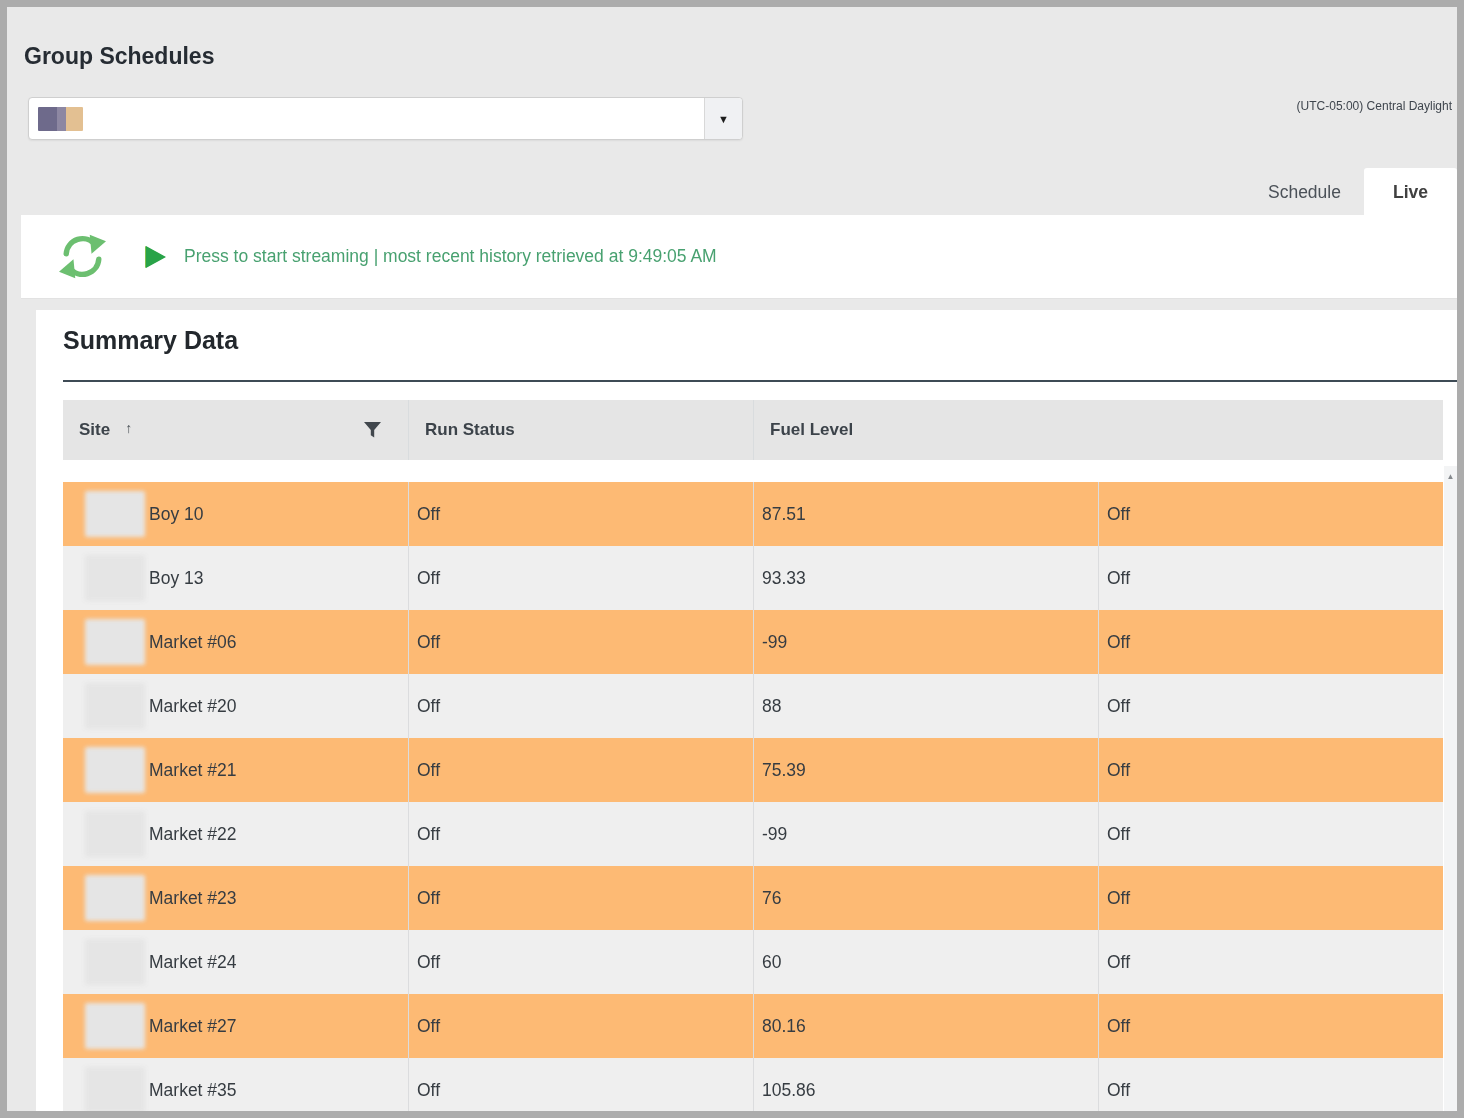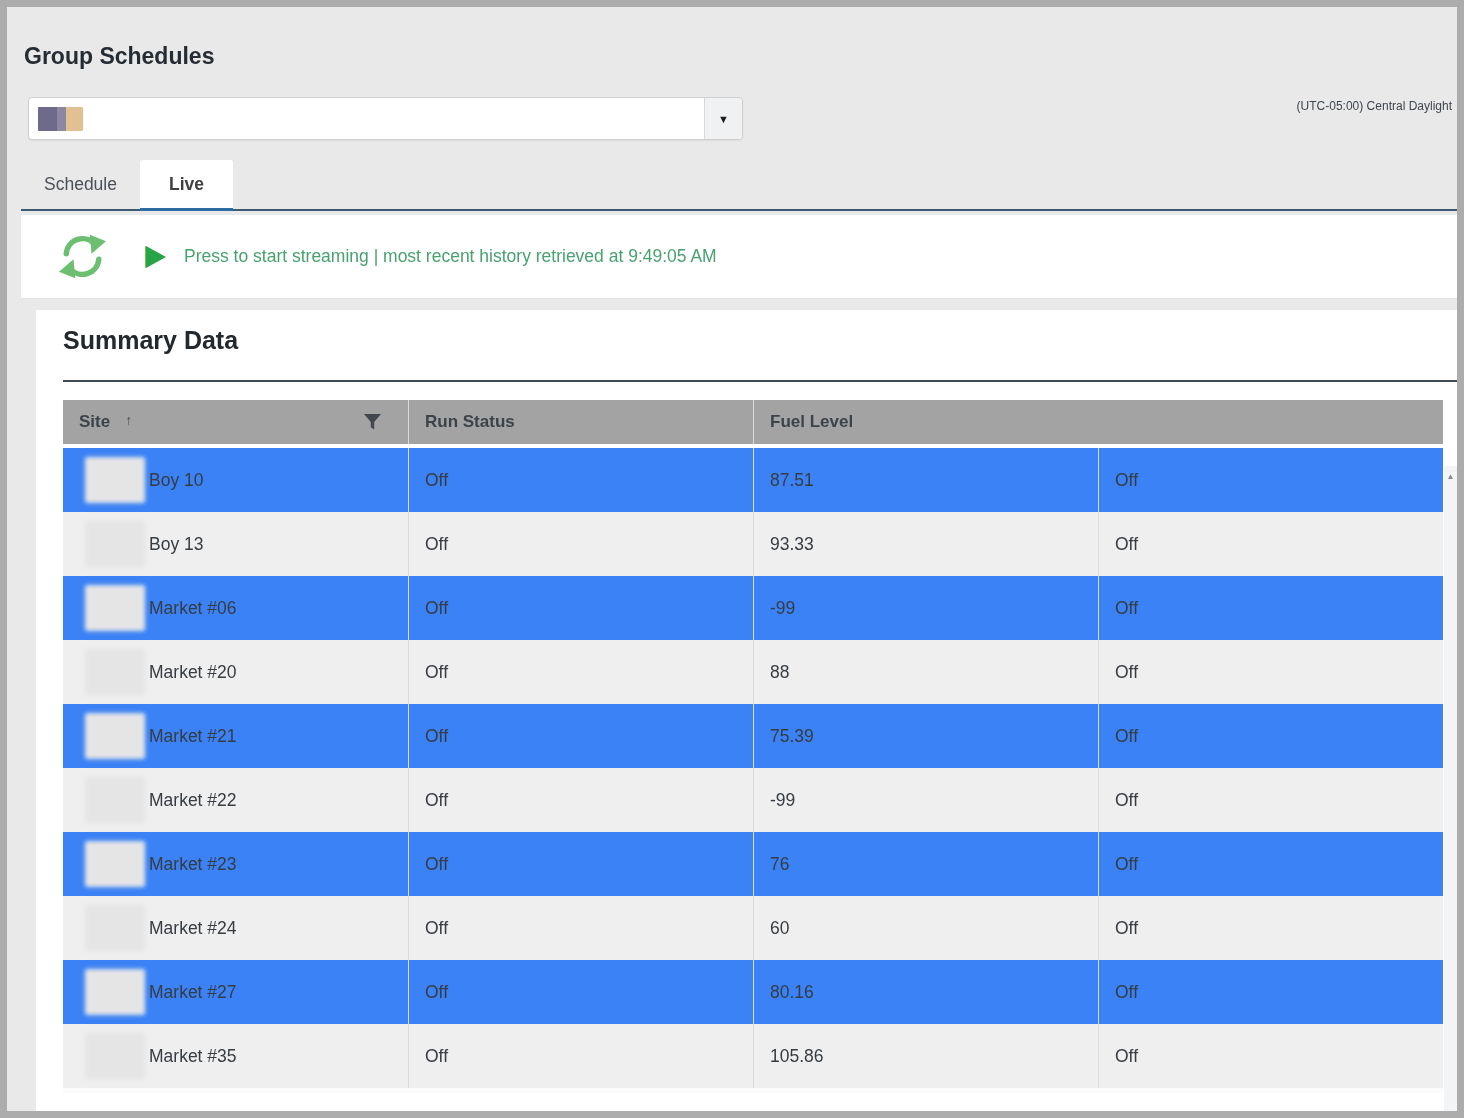"Schedule" .tabstrip { justify-content: none -> flex-end; top: 160px -> 168px }
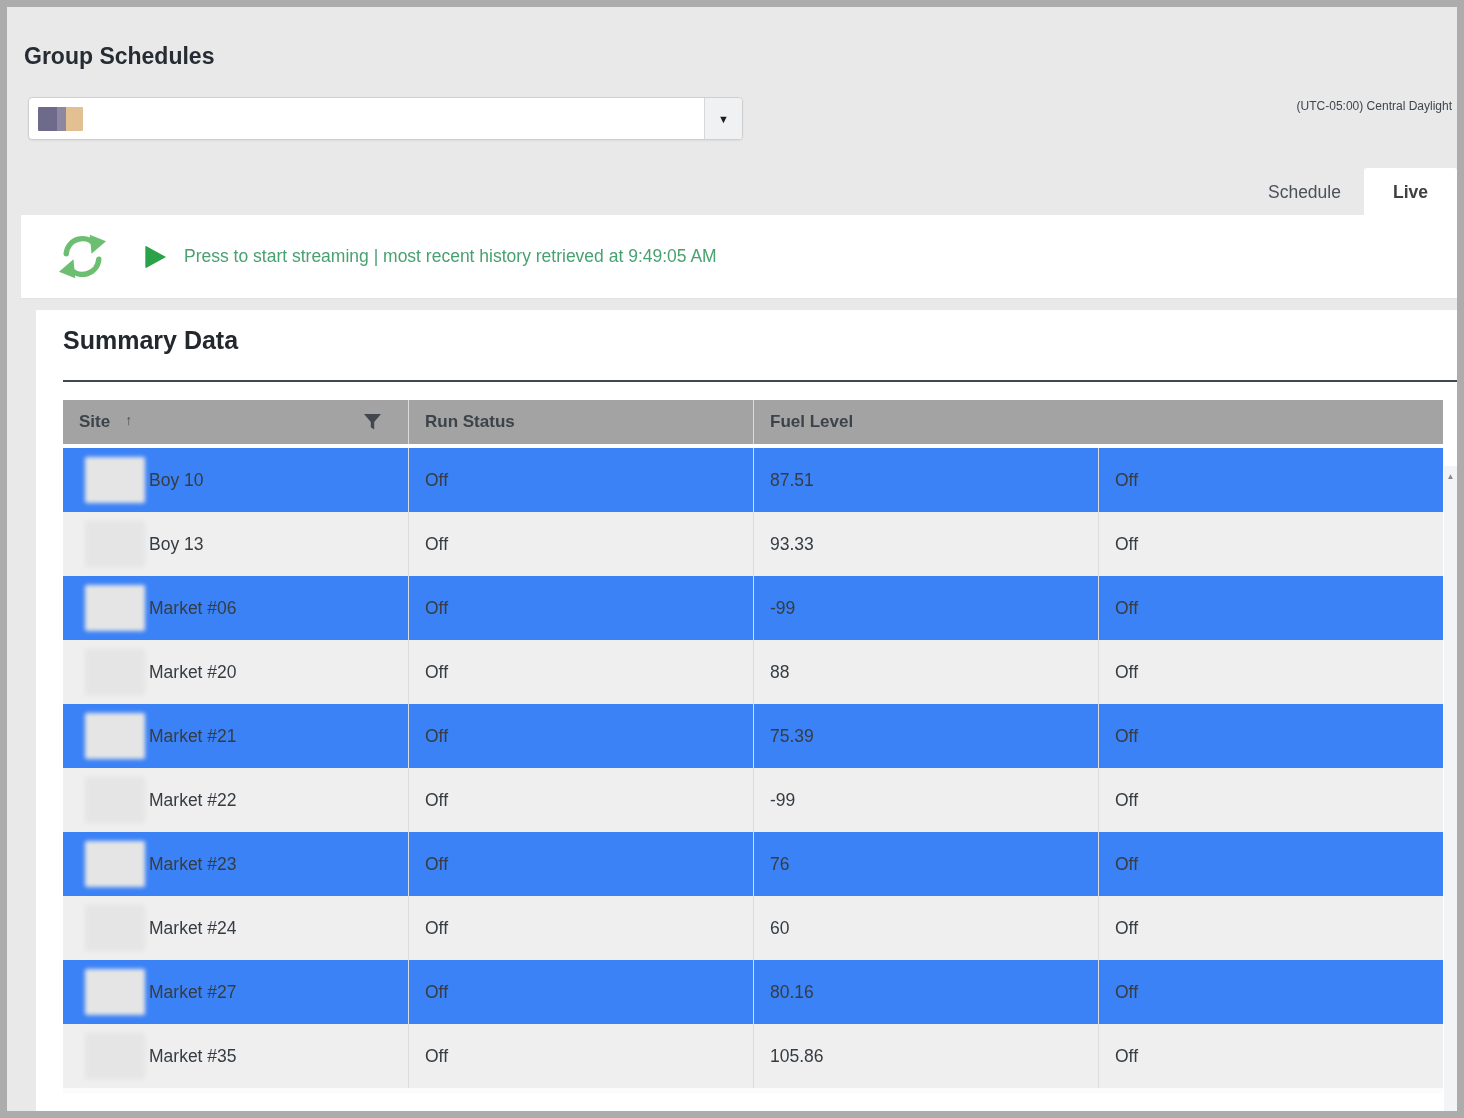"Site" .thead { background: #a3a3a3 -> #e5e5e5; height: 44px -> 60px; margin-bottom: 4px -> 22px }
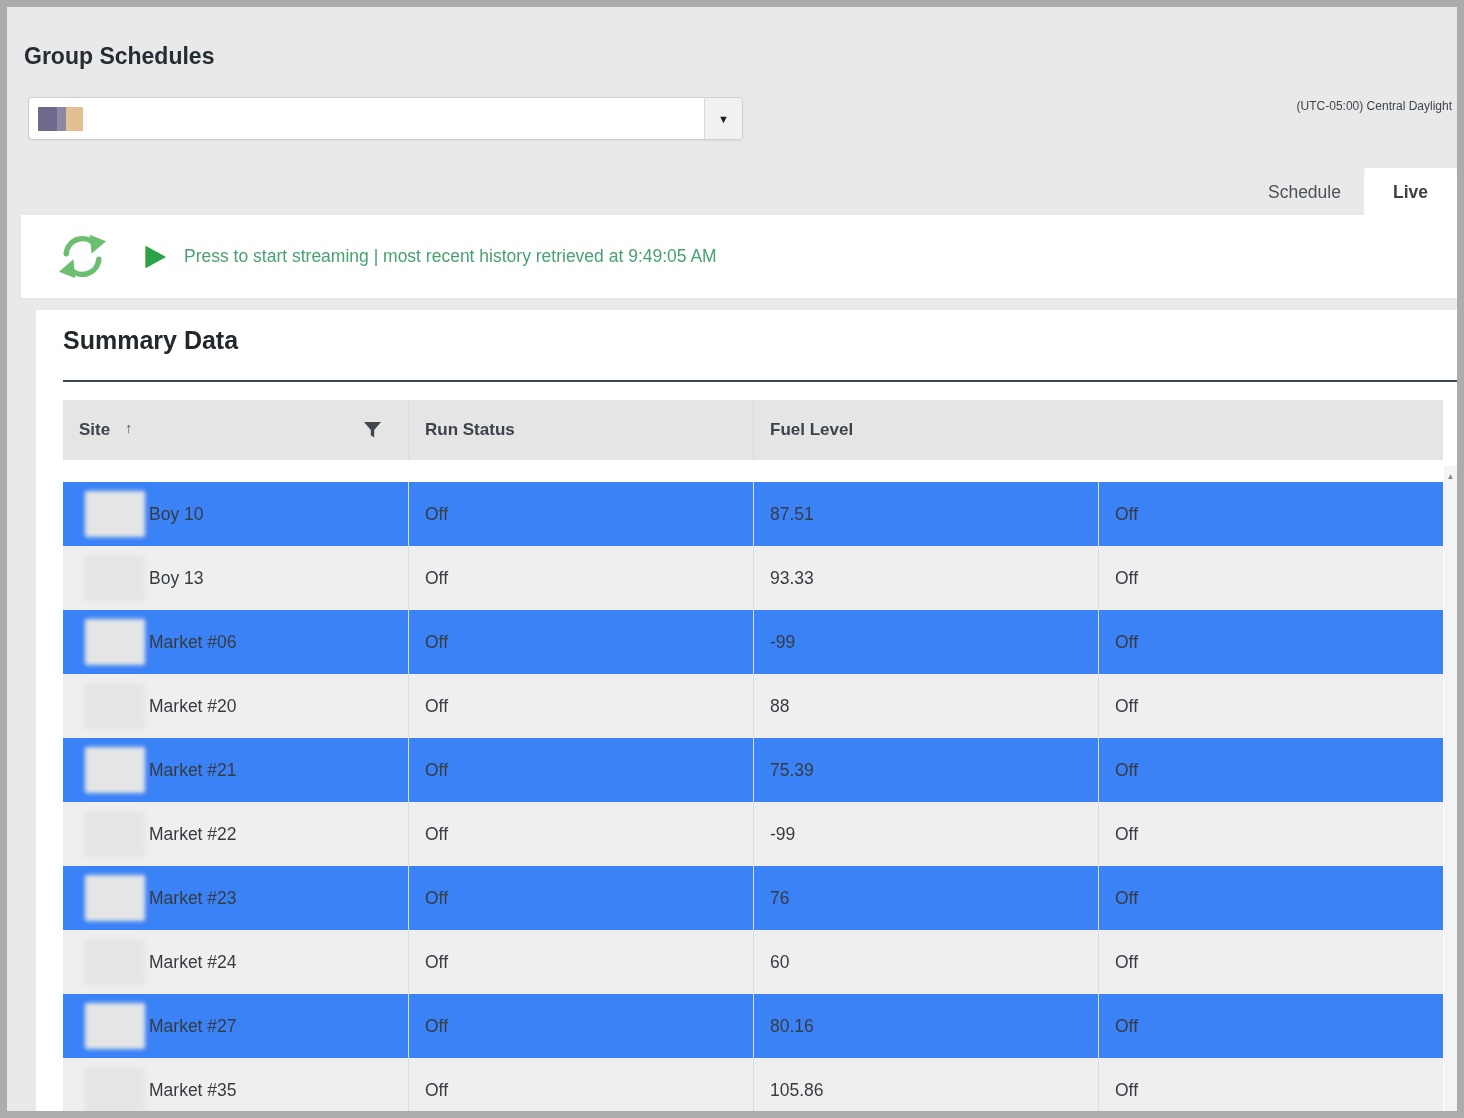"Boy 10" .tr.light { background: #3b82f6 -> #fdba74 }
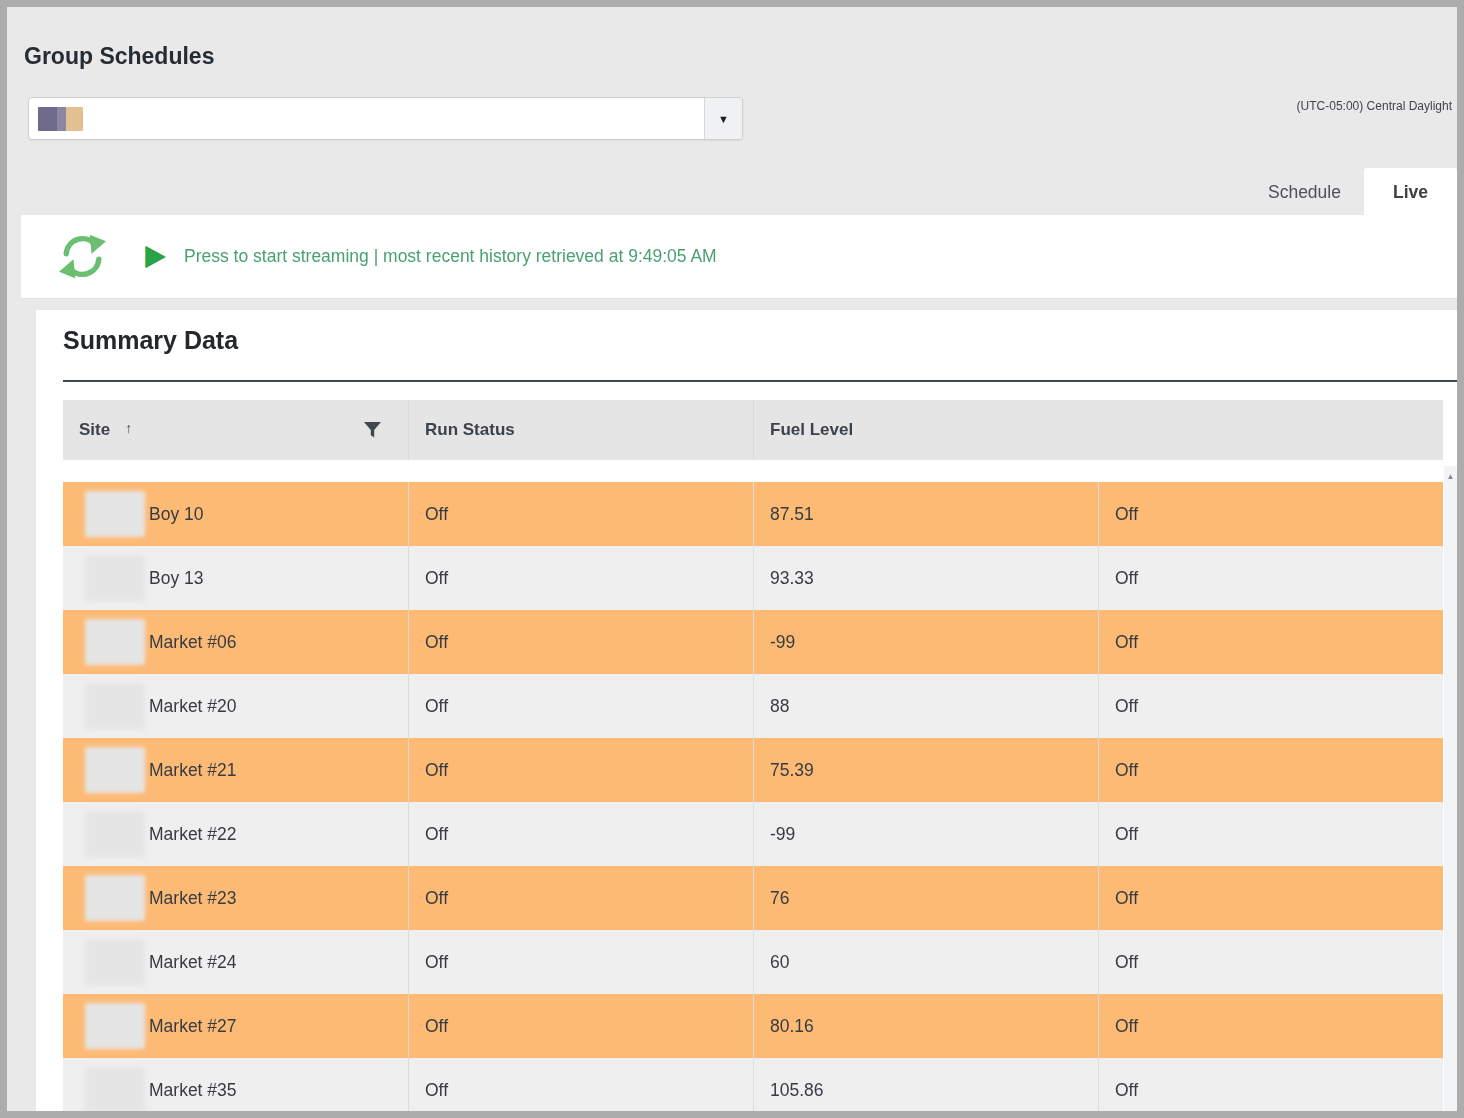"Off" .td { padding-left: 16px -> 8px }
